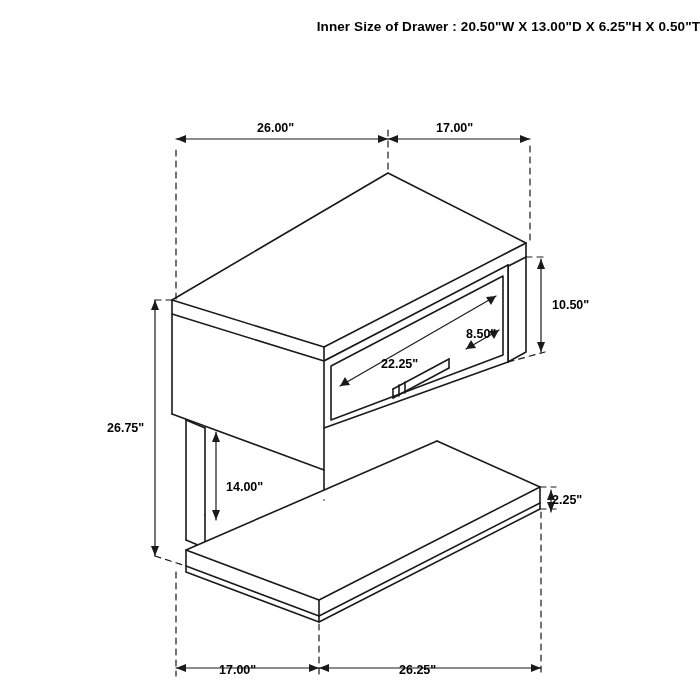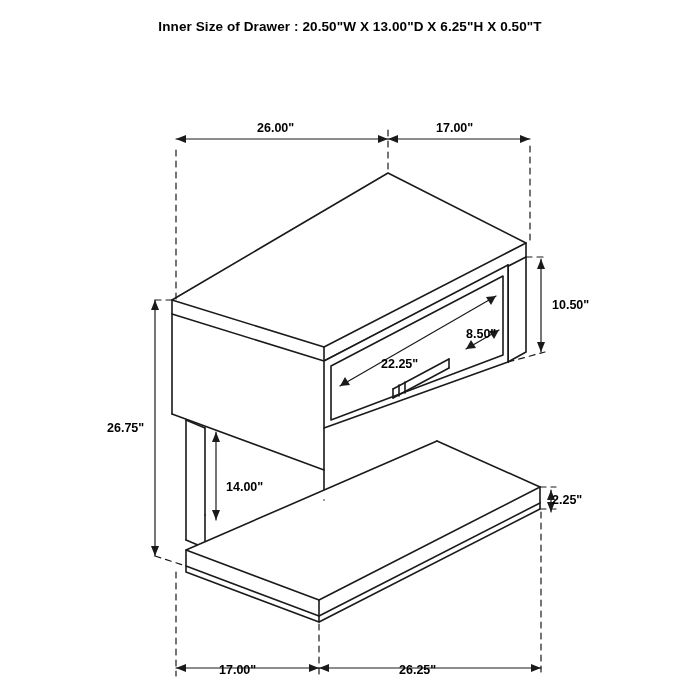"Inner Size of Drawer :" .title { text-align: center -> right }
